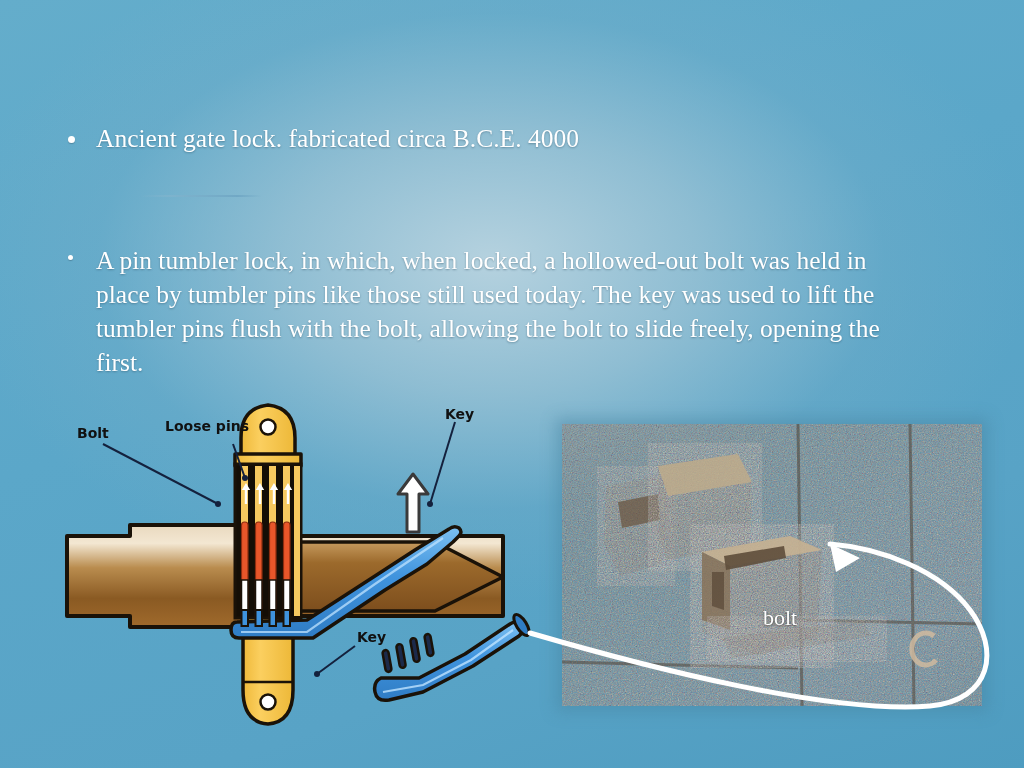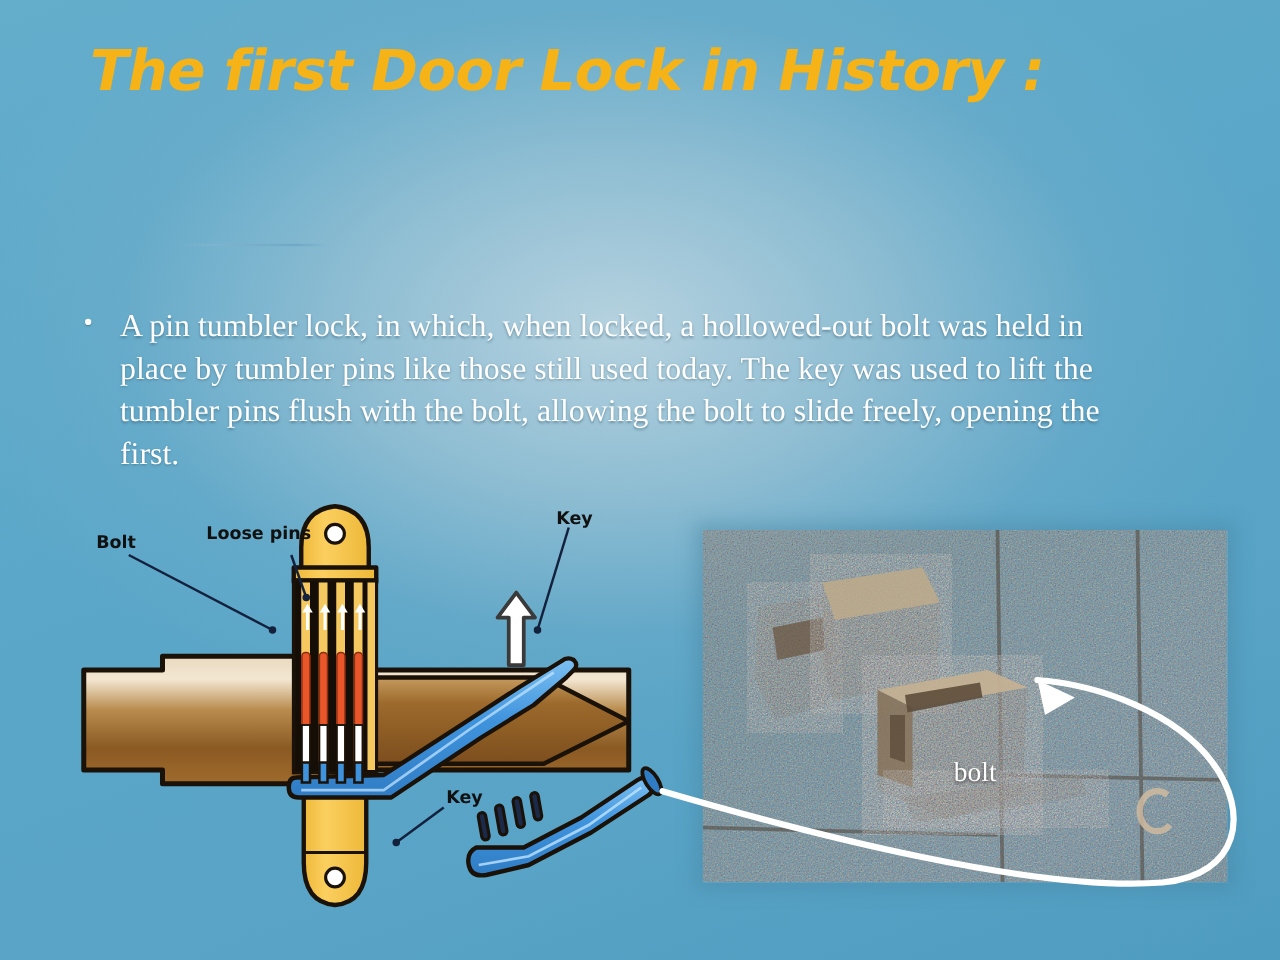"The first Door Lock in" div { html: <div>The first Door Lock in History :</div> -> none }
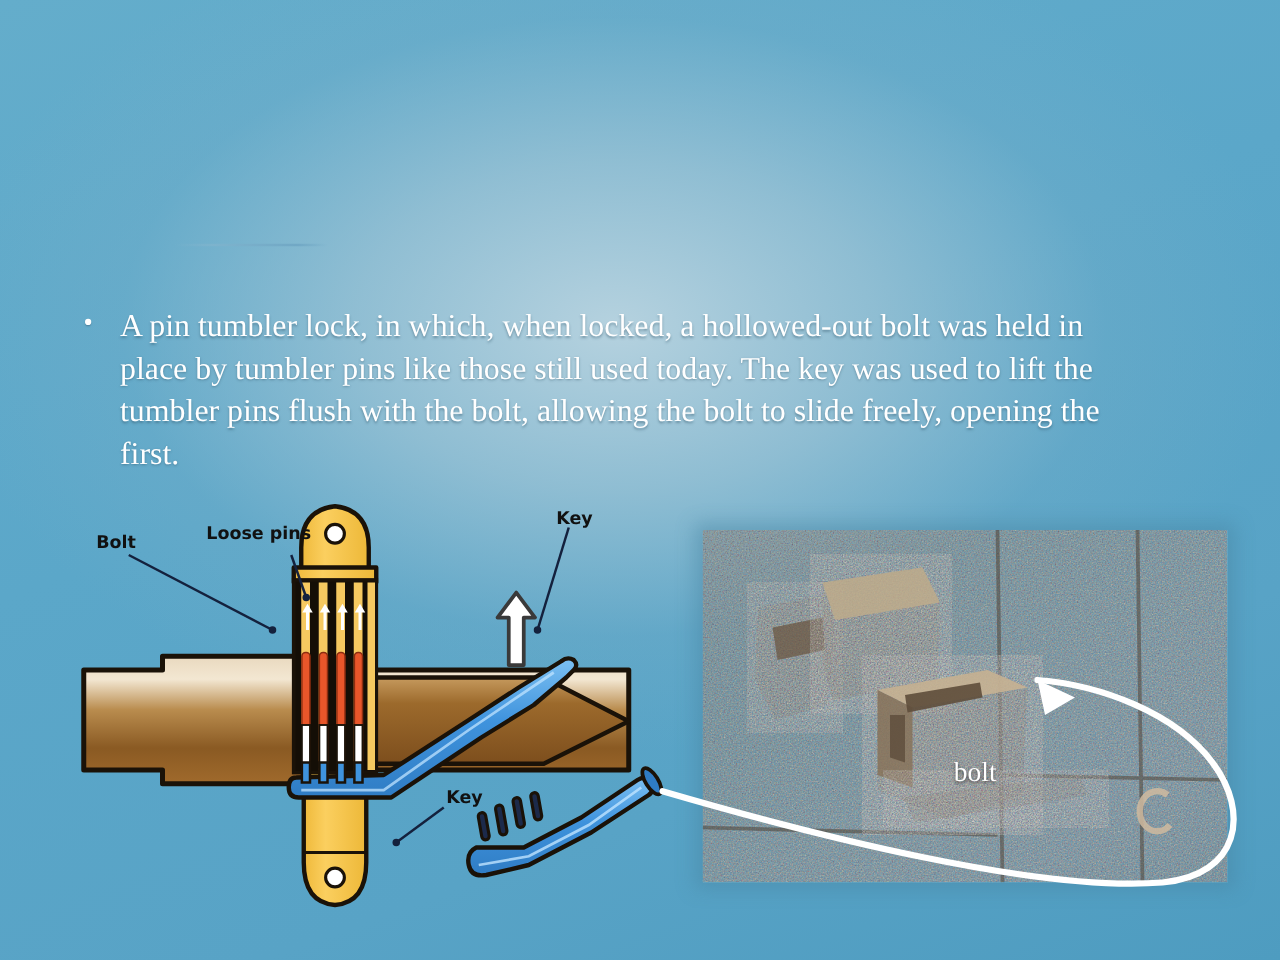"Ancient gate lock. fabricated circa" div.bullet-row { html: none -> <div> <span></span> <span>Ancient gate lock. fabricated circa B.C.E. 4000</span> </div> }
